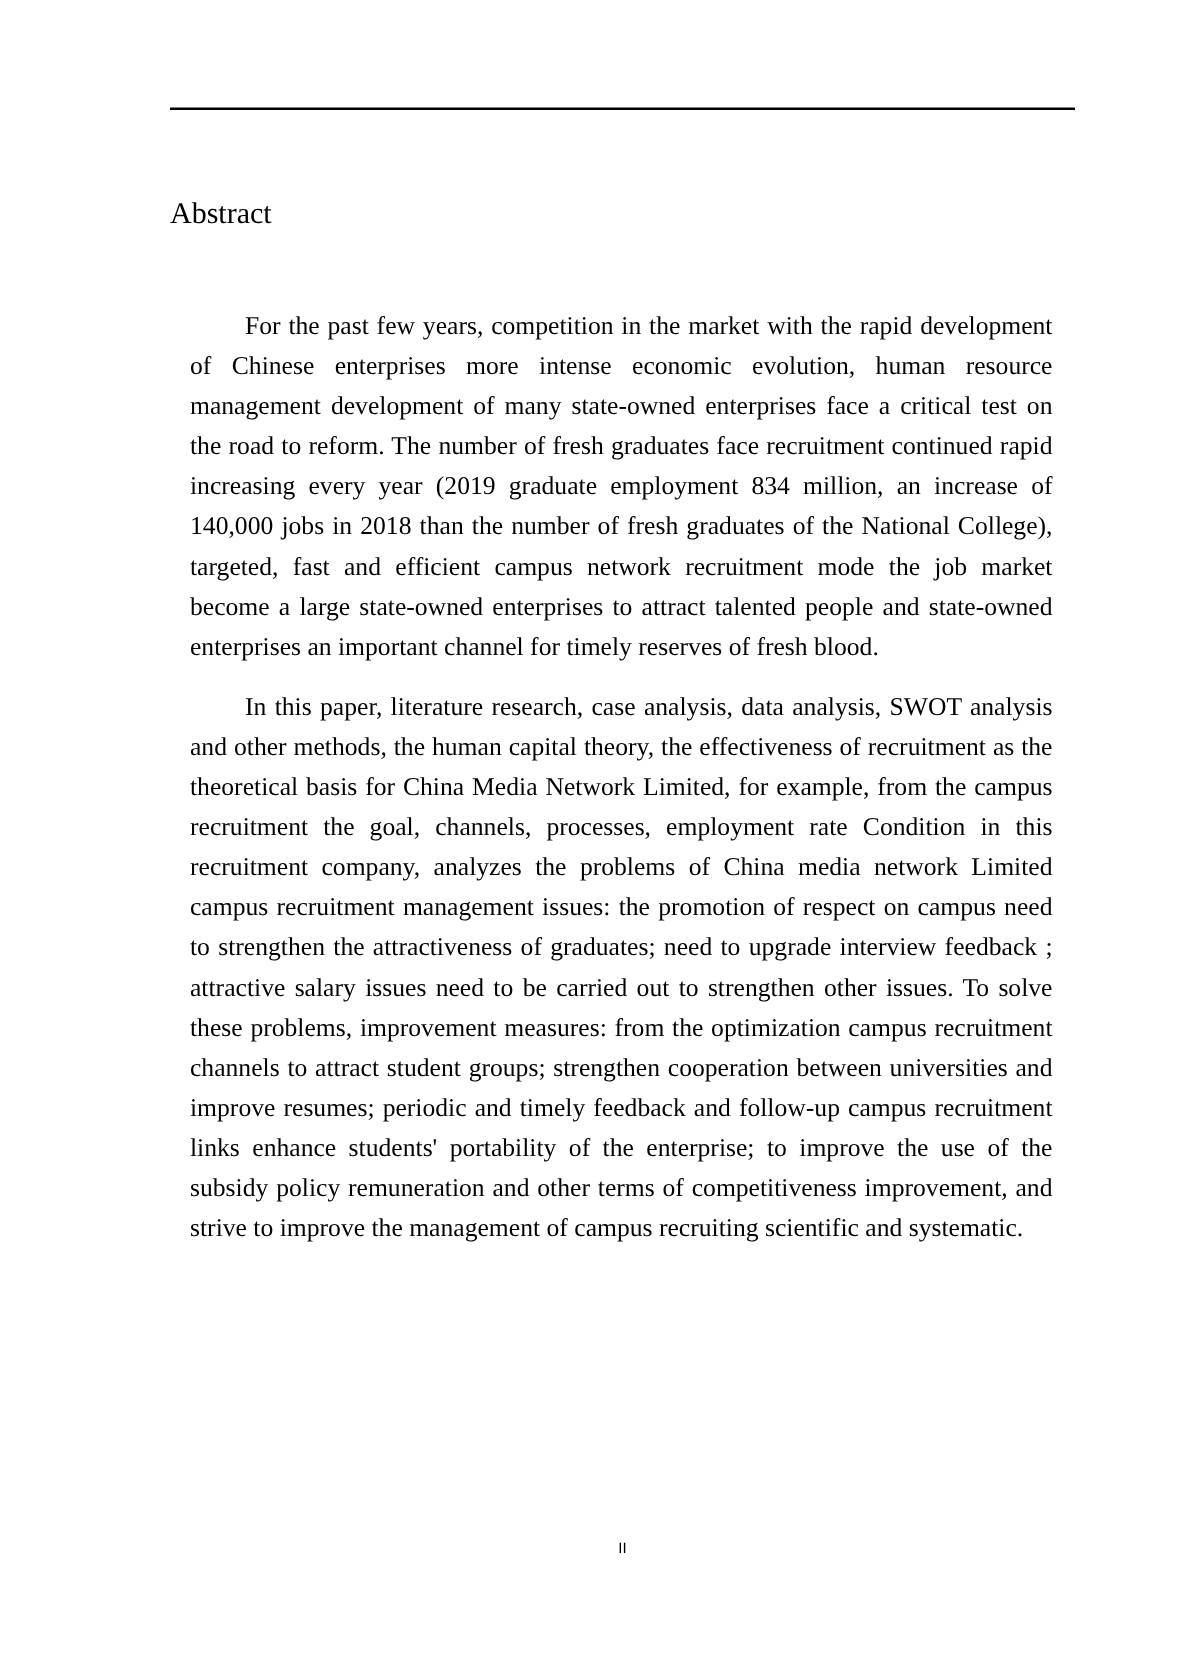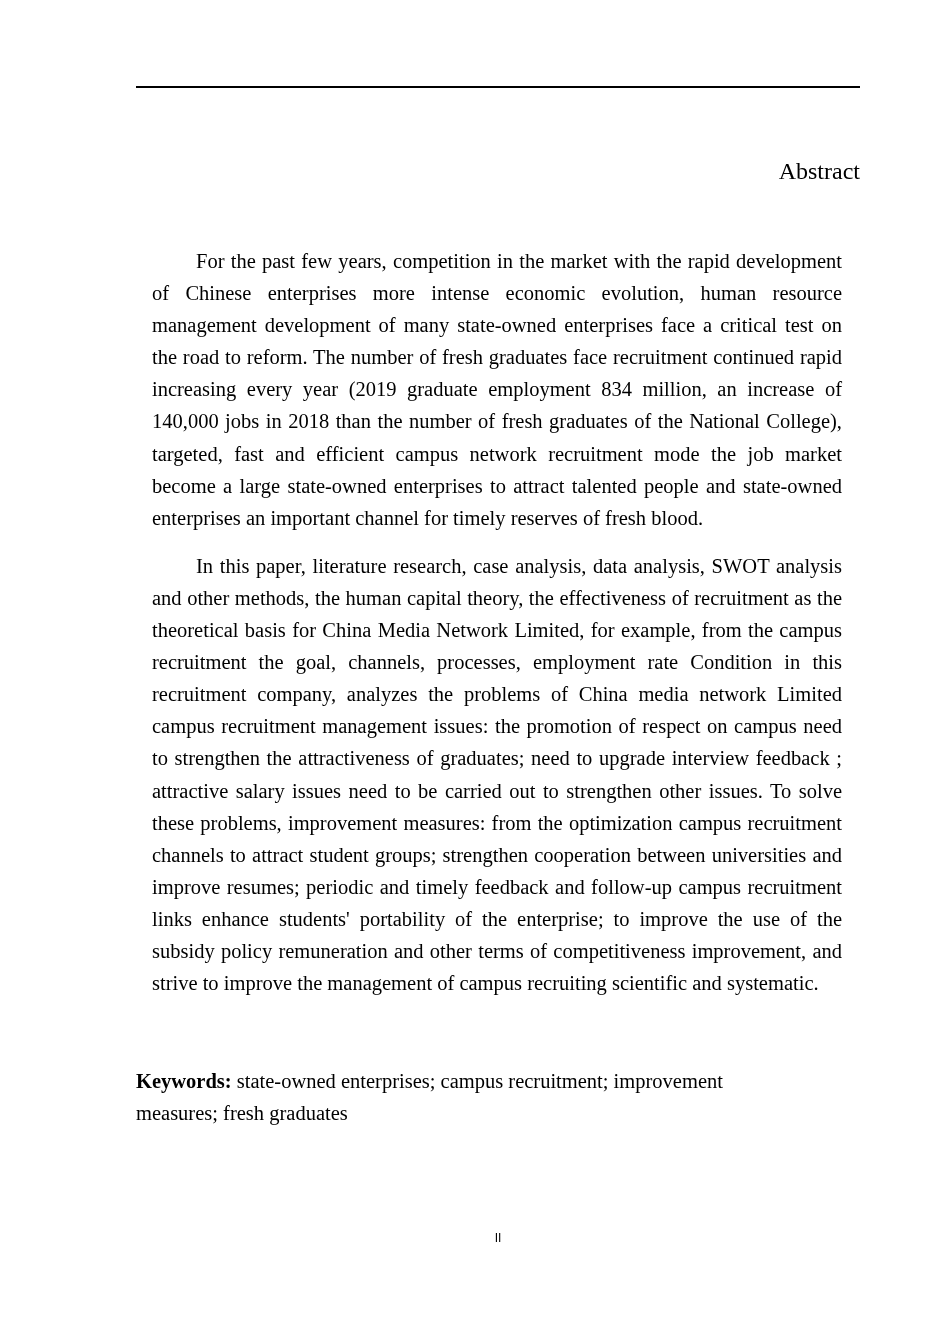"Abstract" .title { text-align: right -> left }
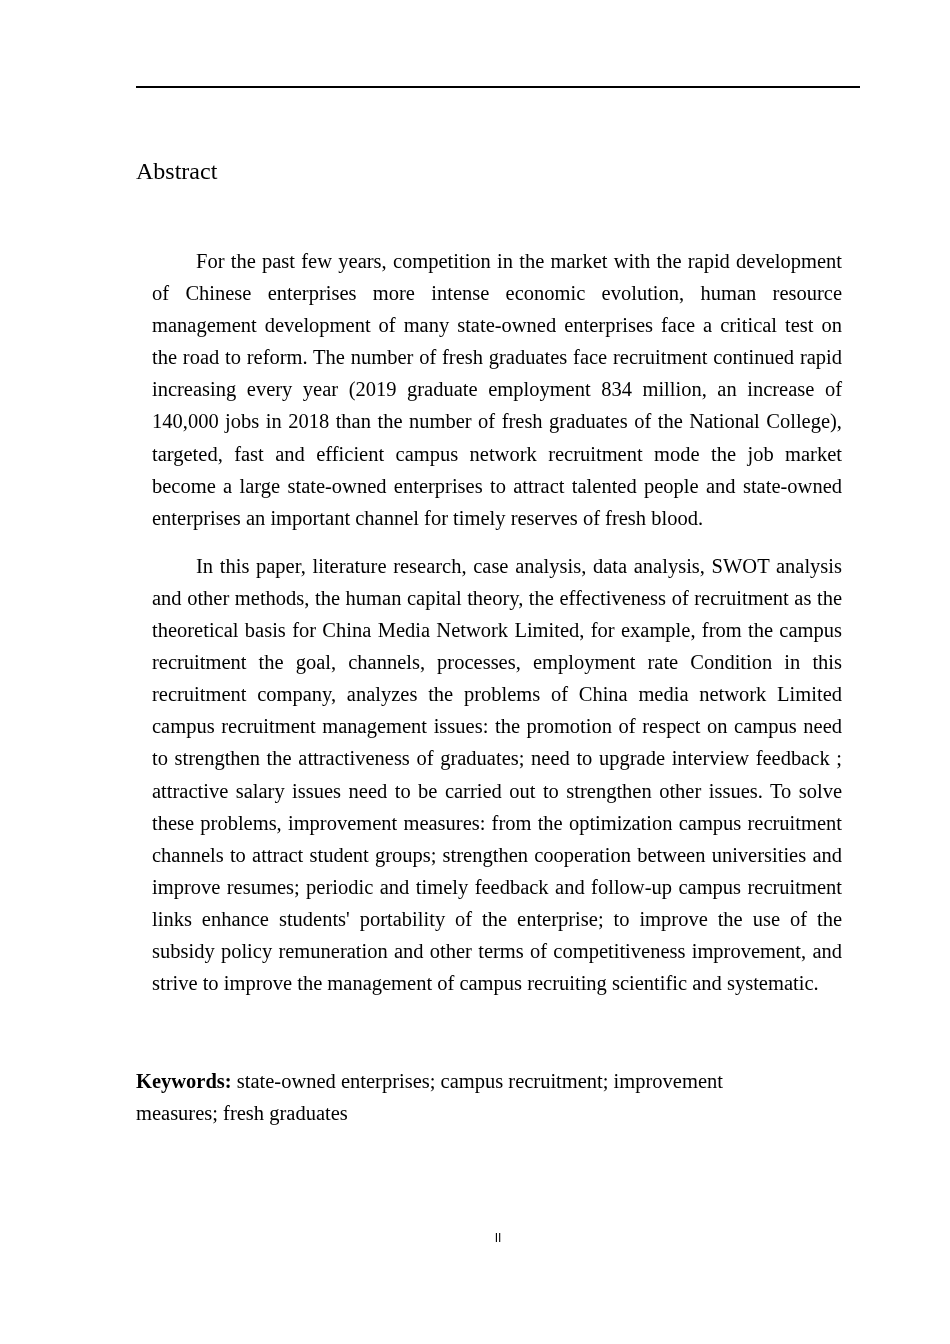"Keywords: state-owned enterprises;" p.keywords { html: <p> <b>Keywords:</b> <span>state-owned enterprises; campus recruitment; improvement measures; fresh graduates</span> </p> -> none }
